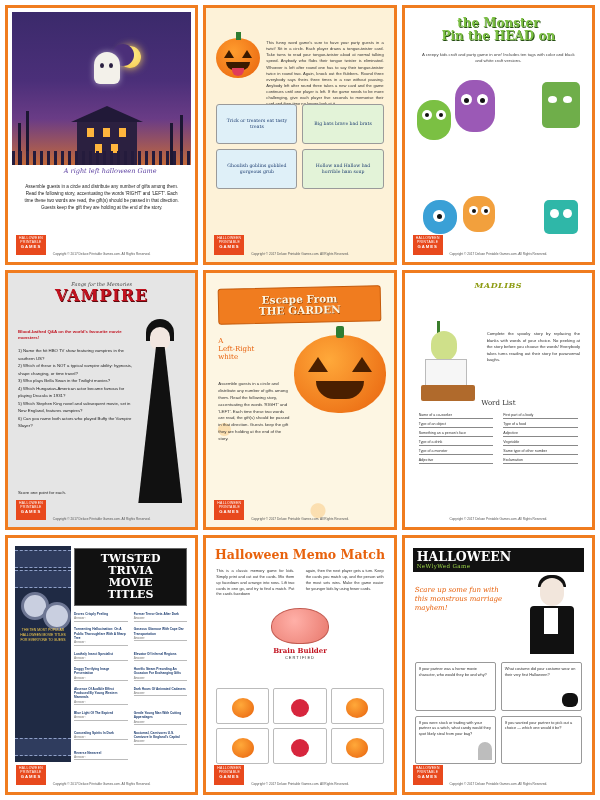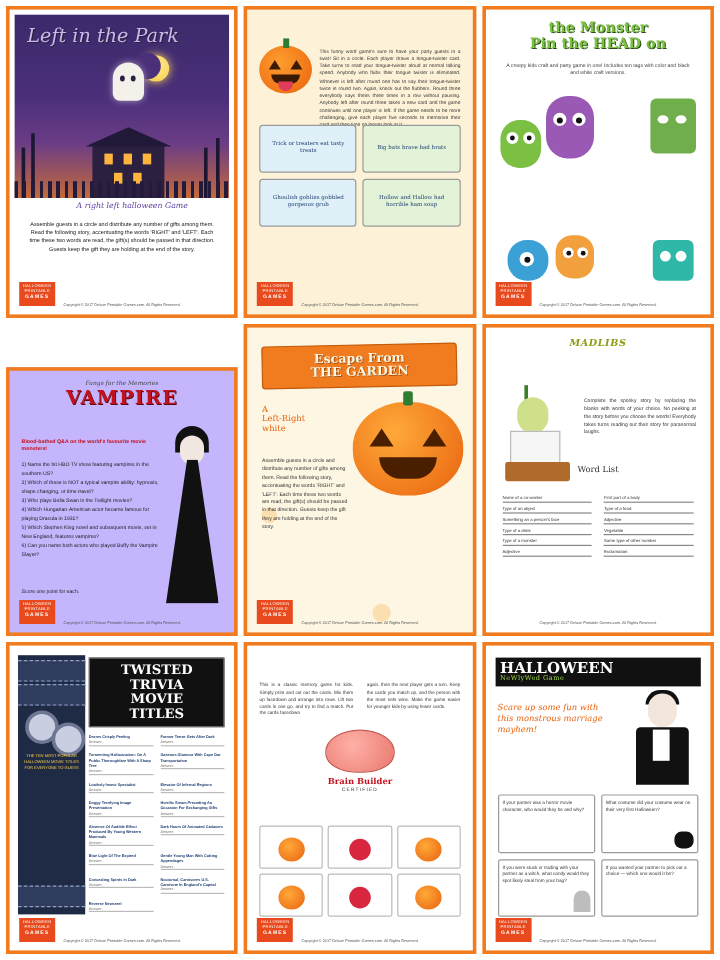"Left in the Park" div.title-img { html: <div>Left in the Park</div> -> none }
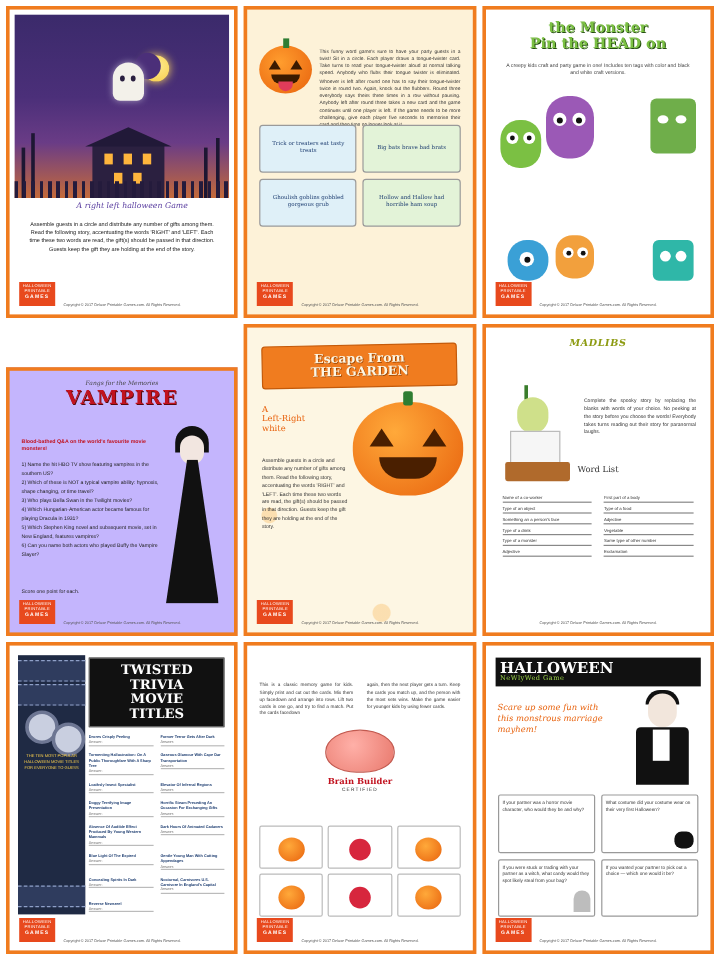"VAMPIRE" .c4 { background: #c4b5fd -> #e5e5e5; margin-top: 36px -> none }
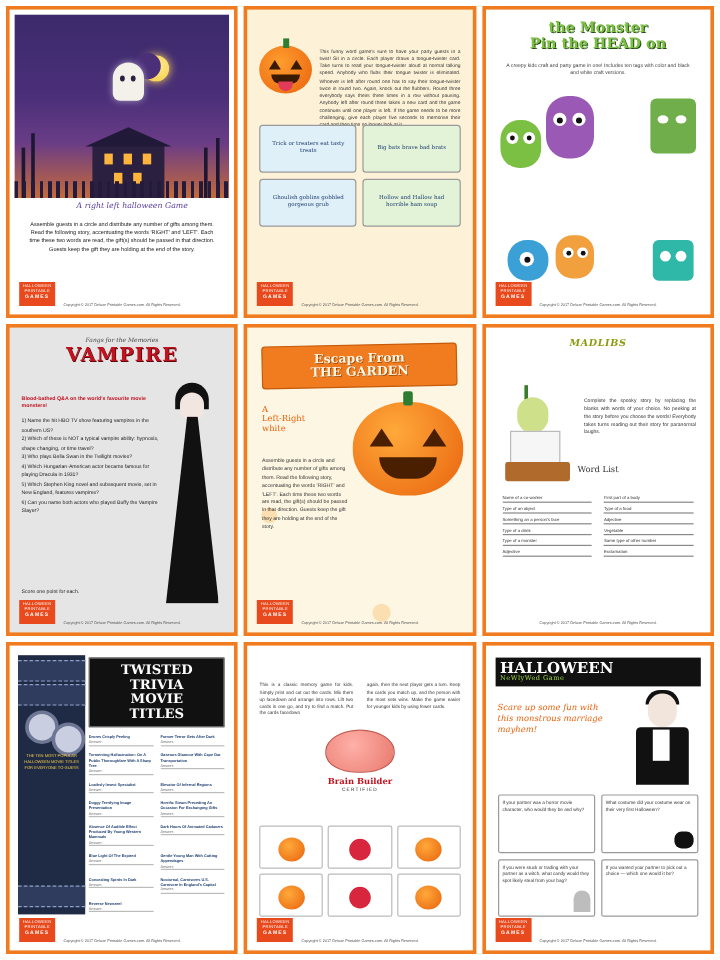"Word List" .c6 .wl { top: 110px -> 122px }
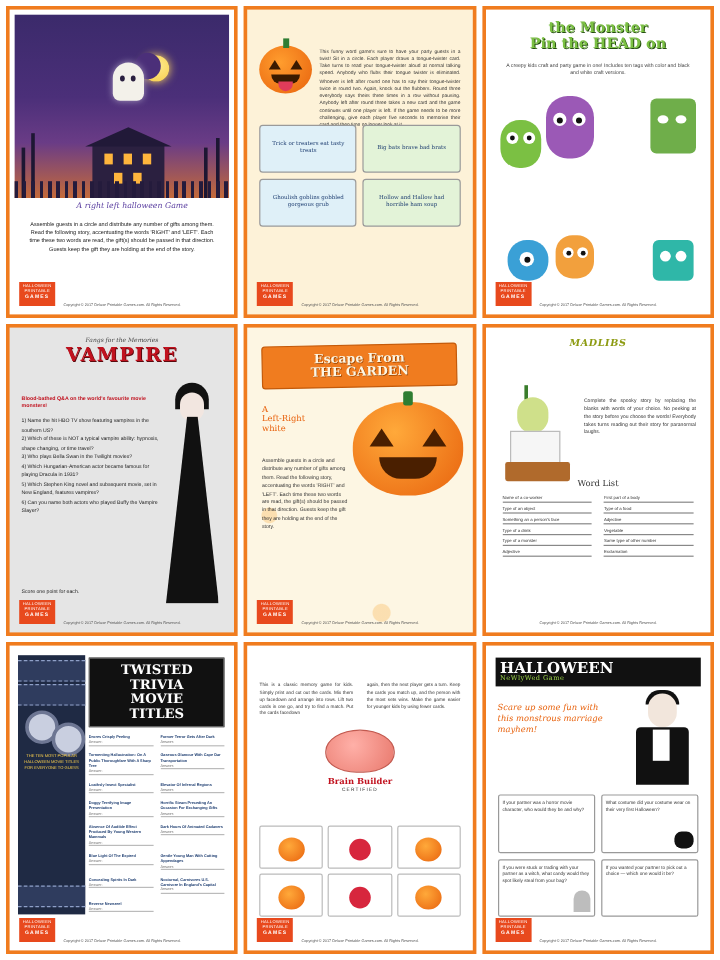"Halloween Memo Match" div.hdr { html: none -> <div>Halloween Memo Match</div> }
